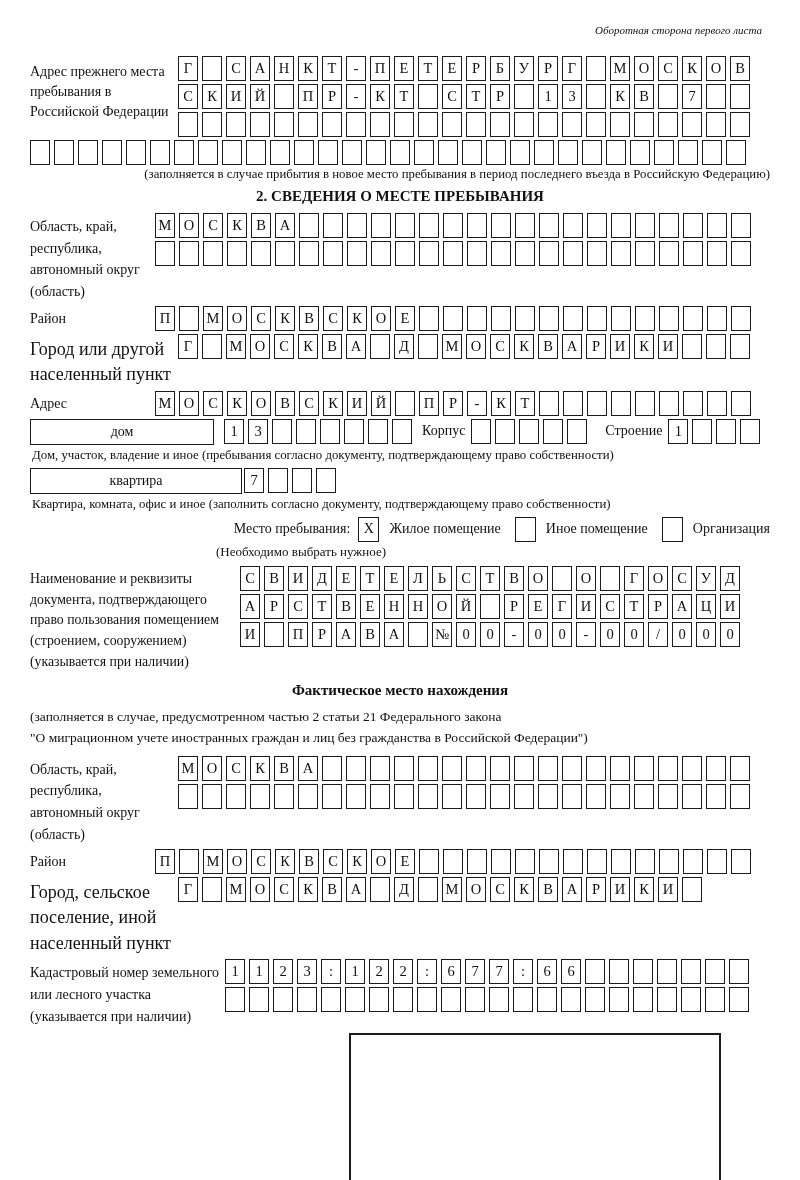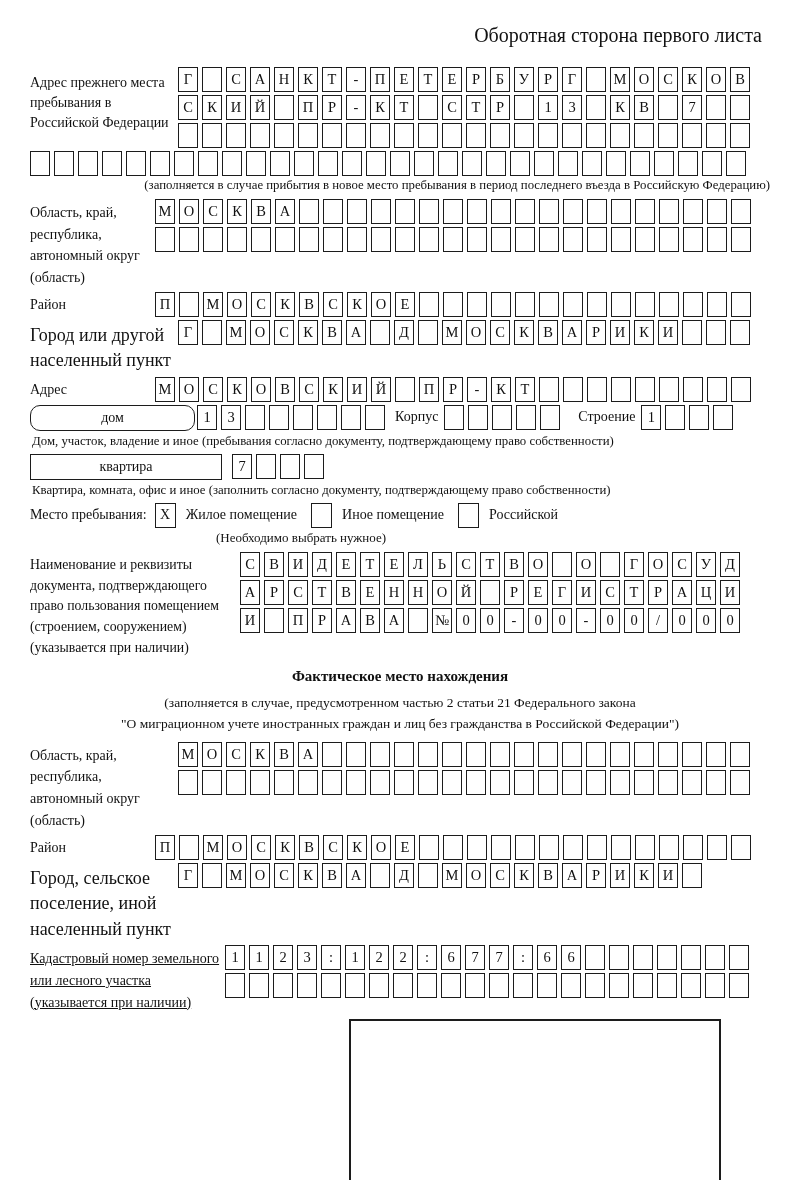"Оборотная сторона первого листа" .header-note { font-size: 20px -> 11px; font-style: none -> italic }
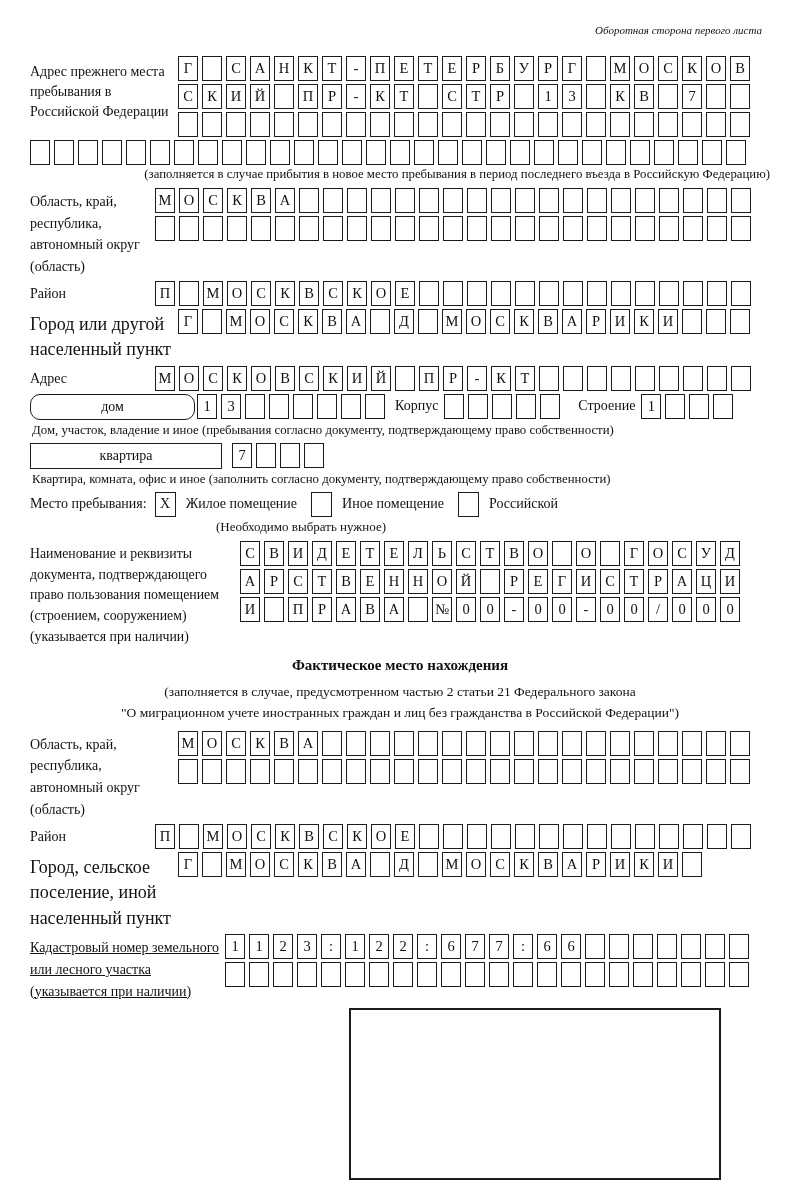"2. СВЕДЕНИЯ О МЕСТЕ ПРЕБЫВАНИЯ" div.sec-title { html: none -> <div>2. СВЕДЕНИЯ О МЕСТЕ ПРЕБЫВАНИЯ</div> }
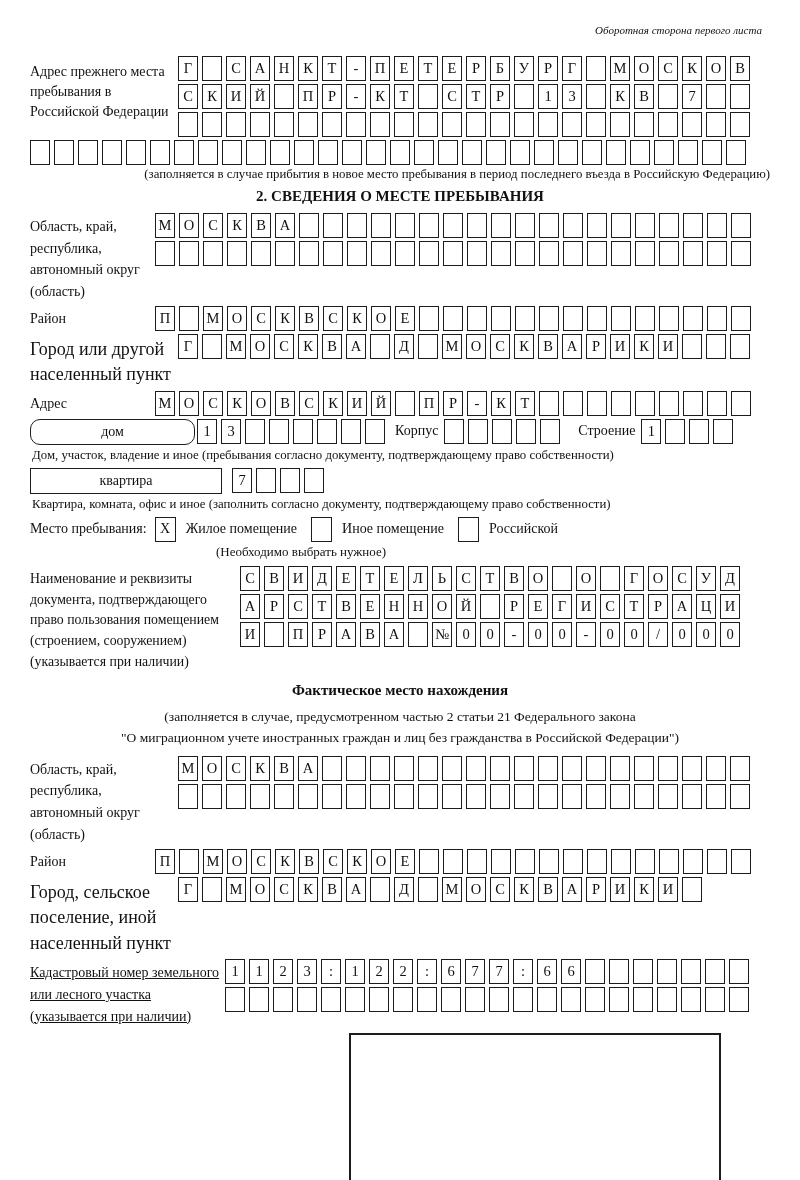"дом" div.widebox { border-radius: 10px -> none; margin-right: 2px -> 10px; width: 165px -> 184px }
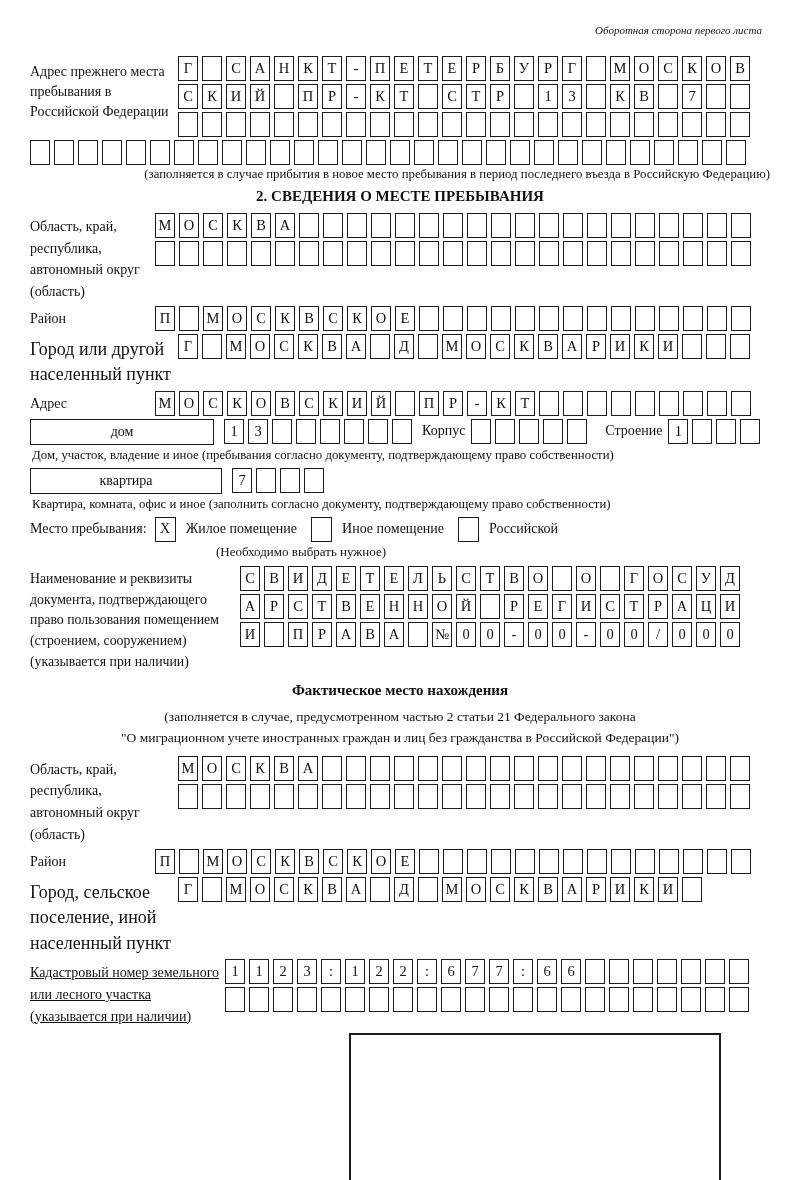"квартира" div.widebox { margin-right: 10px -> 2px; width: 192px -> 212px }
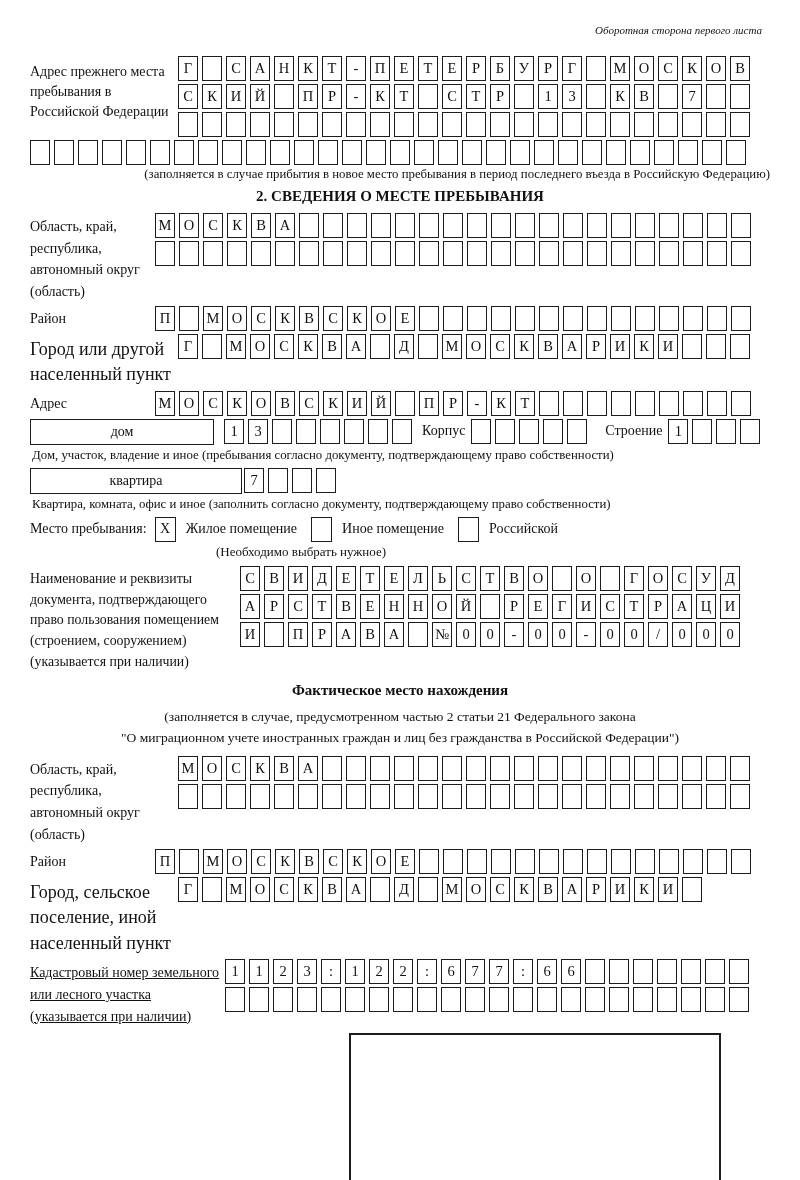"Место пребывания:" .chkrow { justify-content: none -> flex-end }
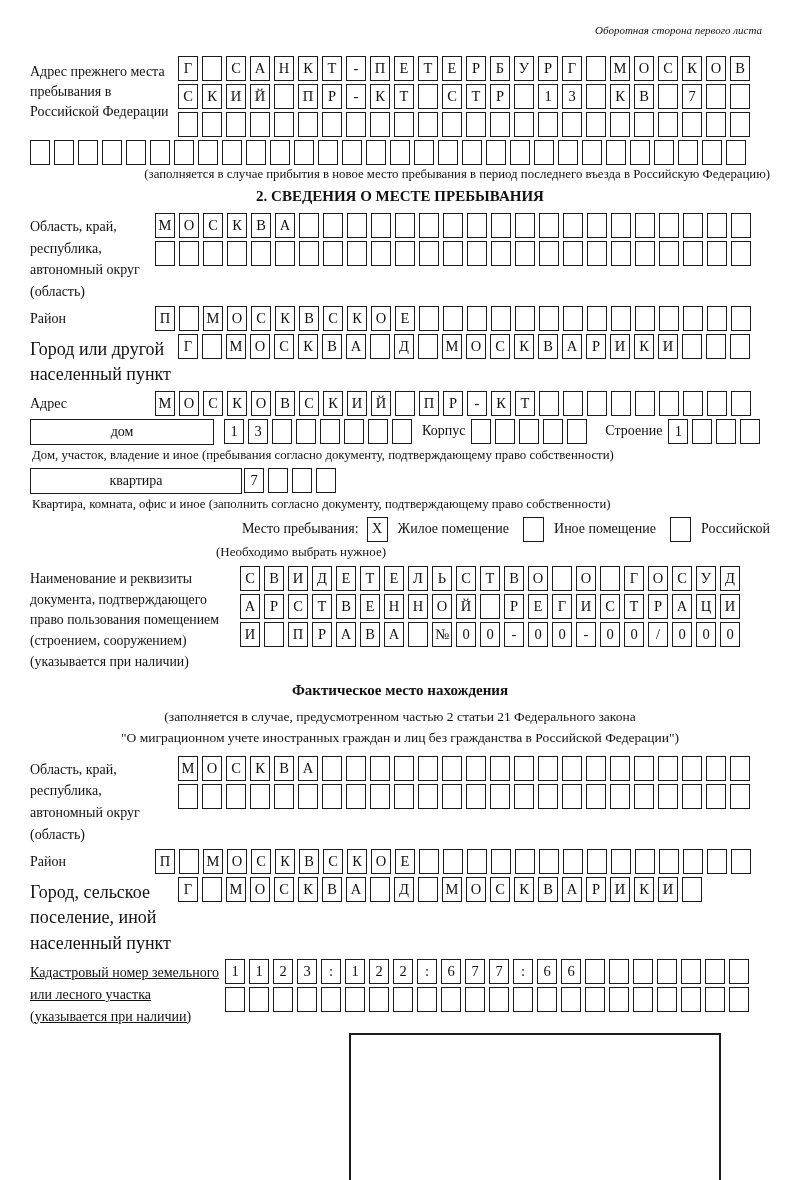"Российской" span { text: Российской -> Организация }
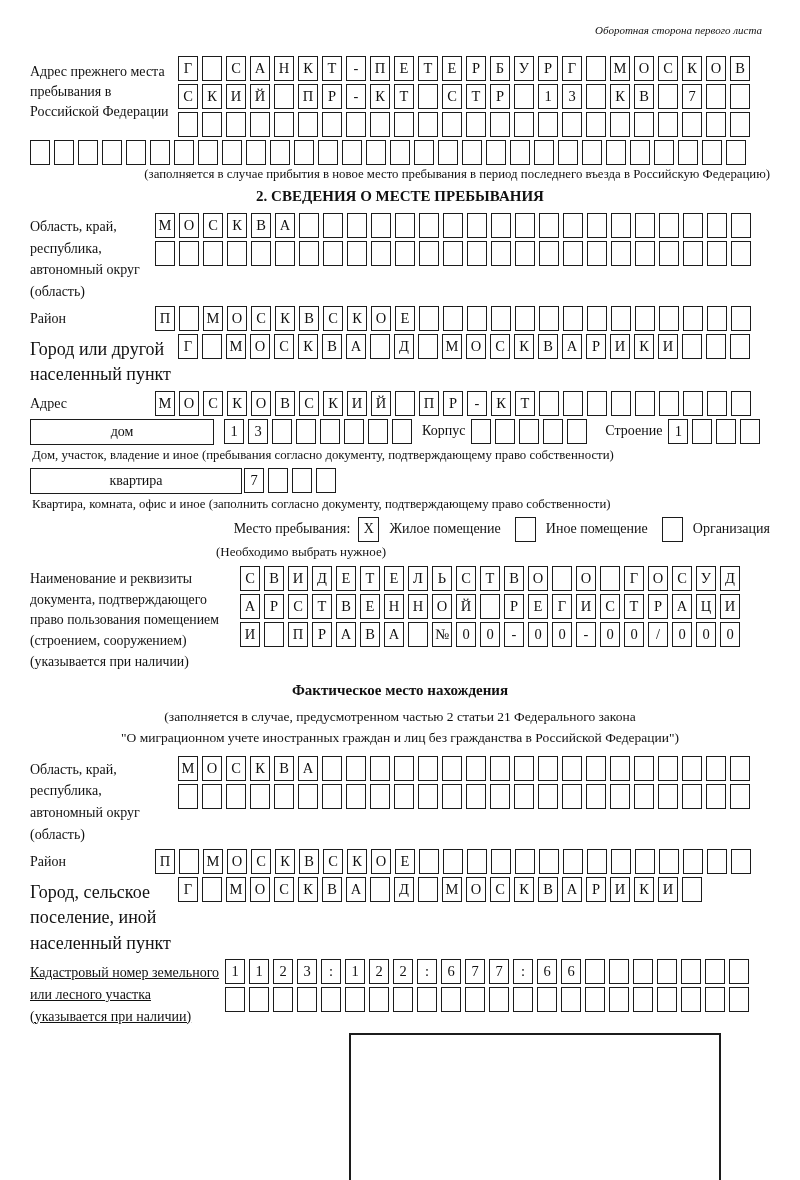"(заполняется в случае, предусмотренном" .subtitle { text-align: center -> left }
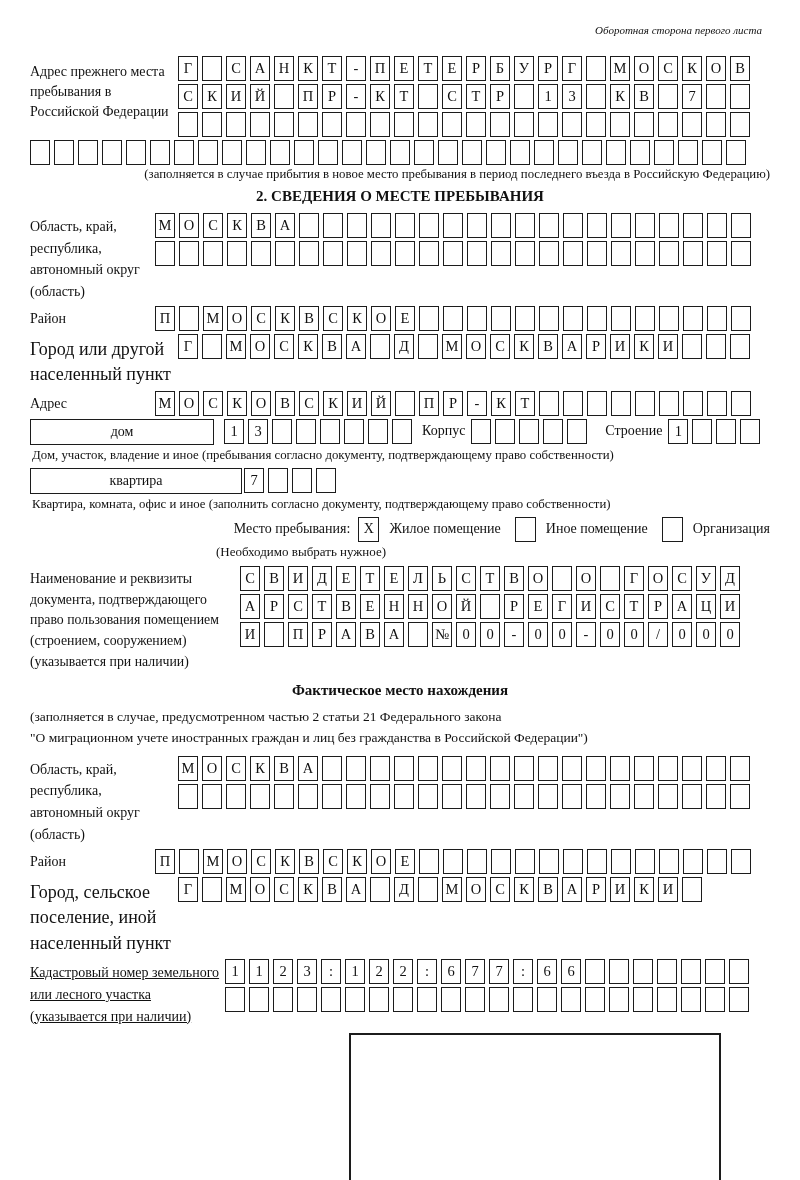"Кадастровый номер земельного или лесного" .w195 { text-decoration: underline -> none }
